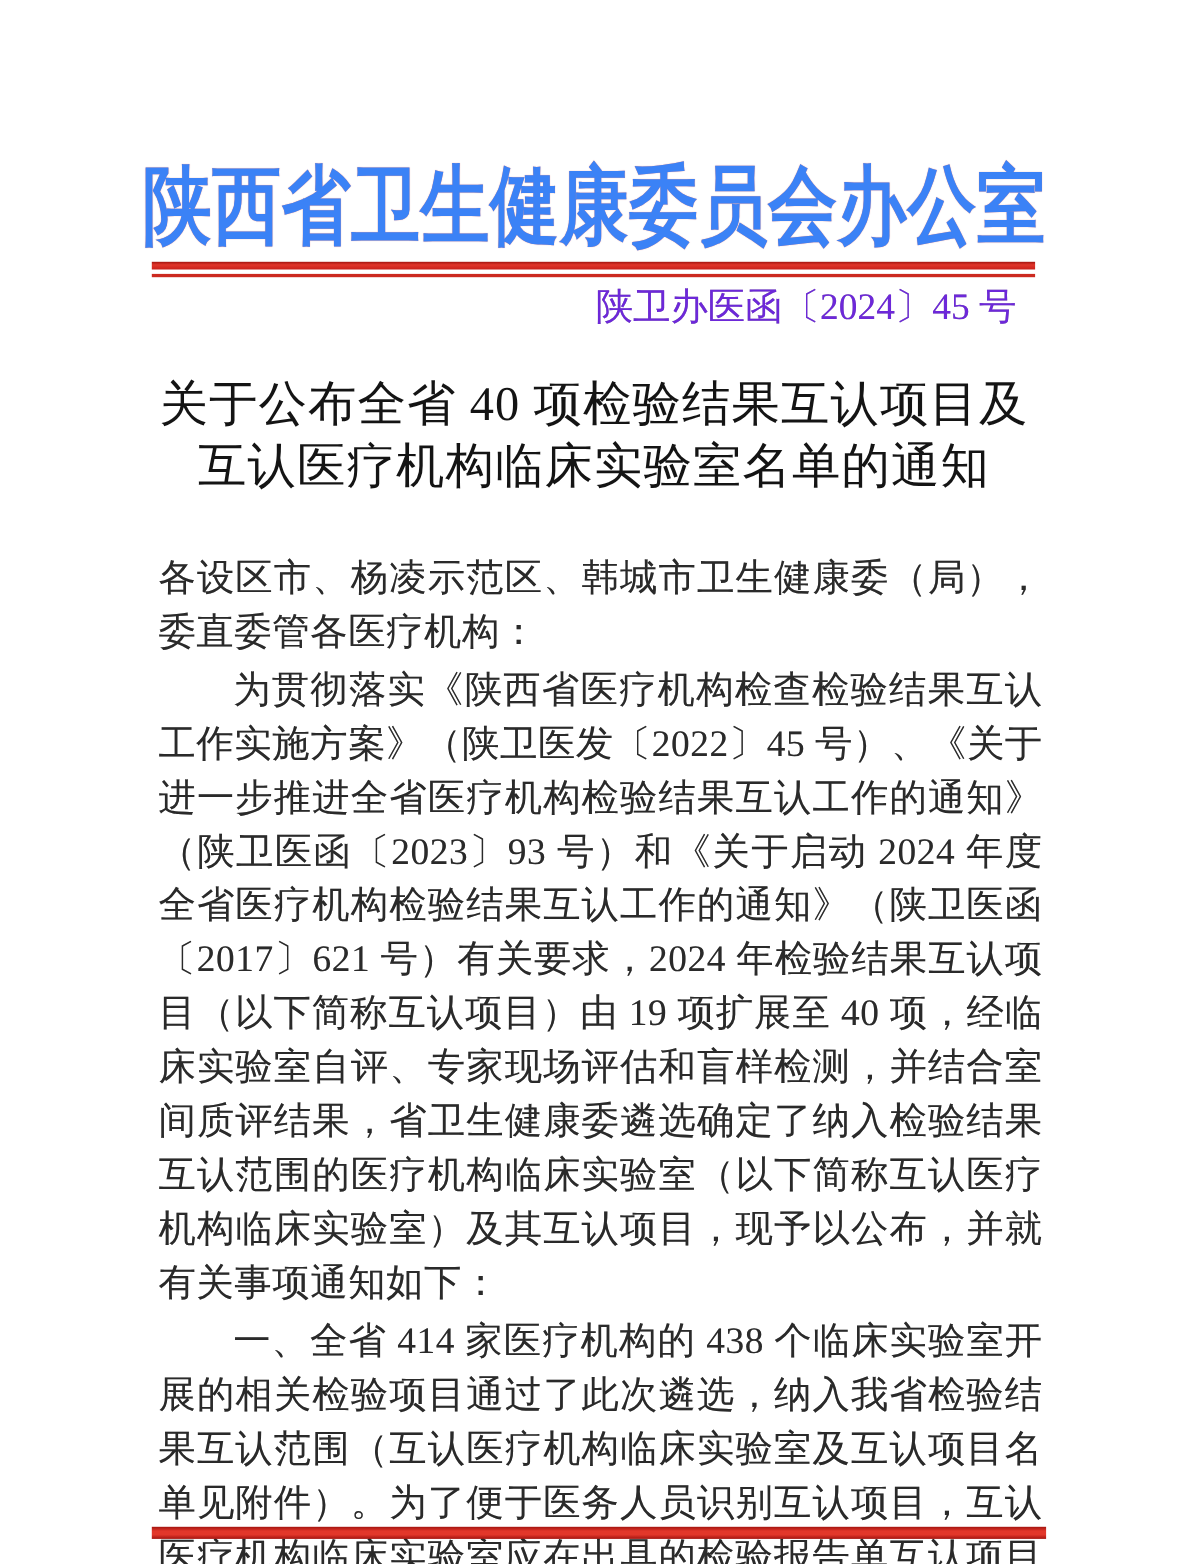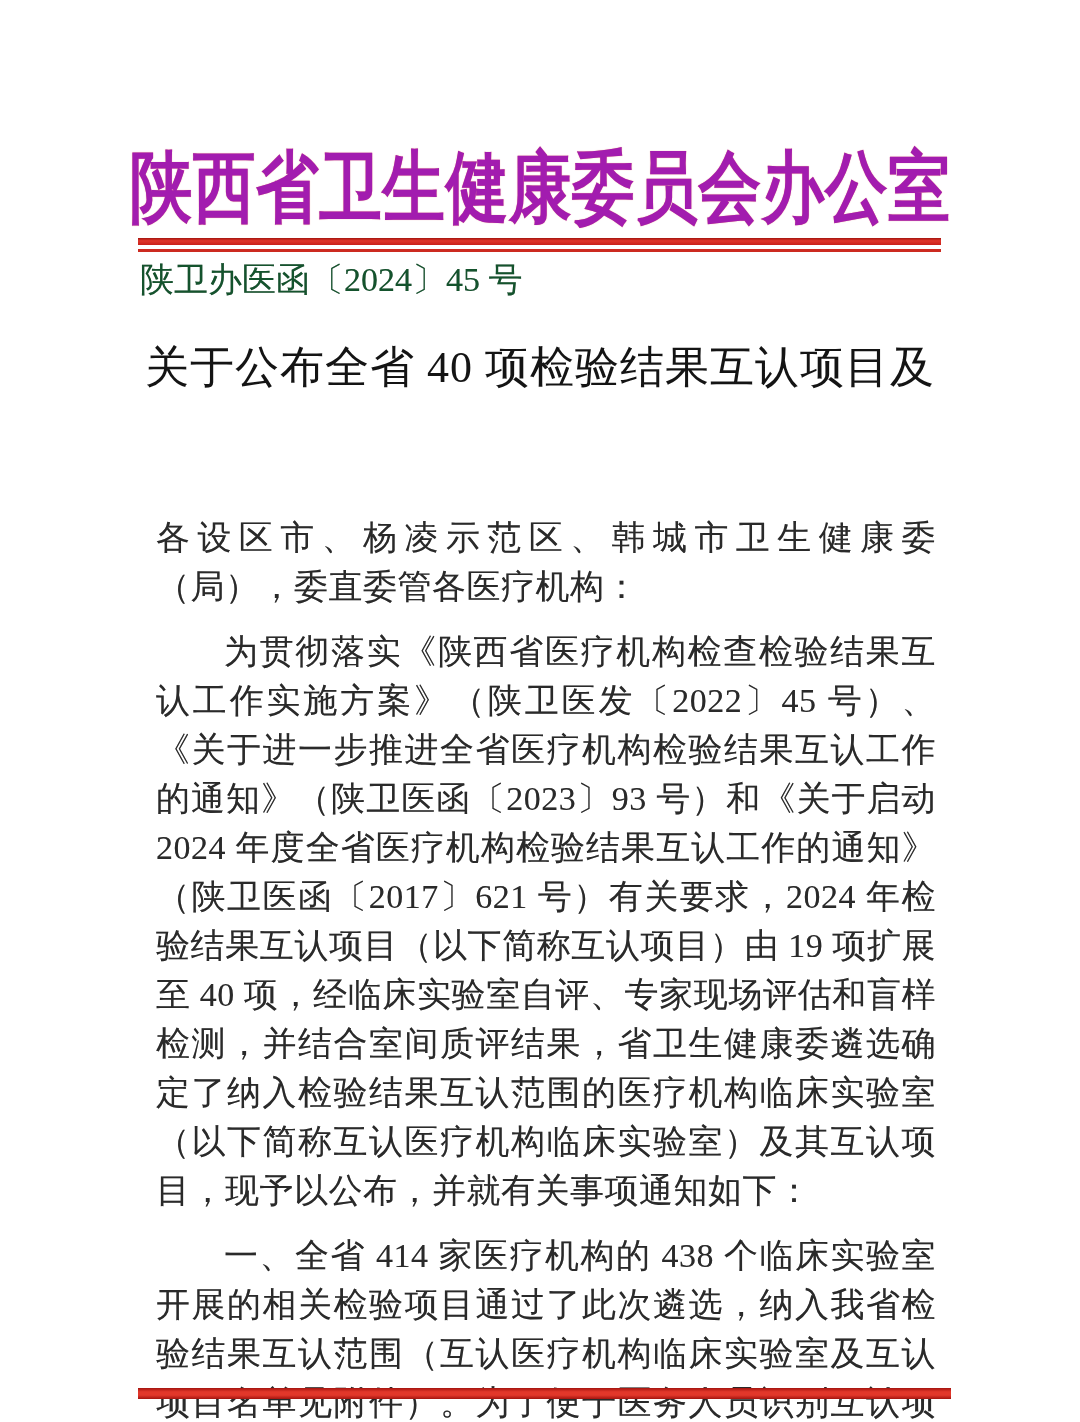"陕西省卫生健康委员会办公室" .letterhead { color: #a21caf -> #3b82f6 }
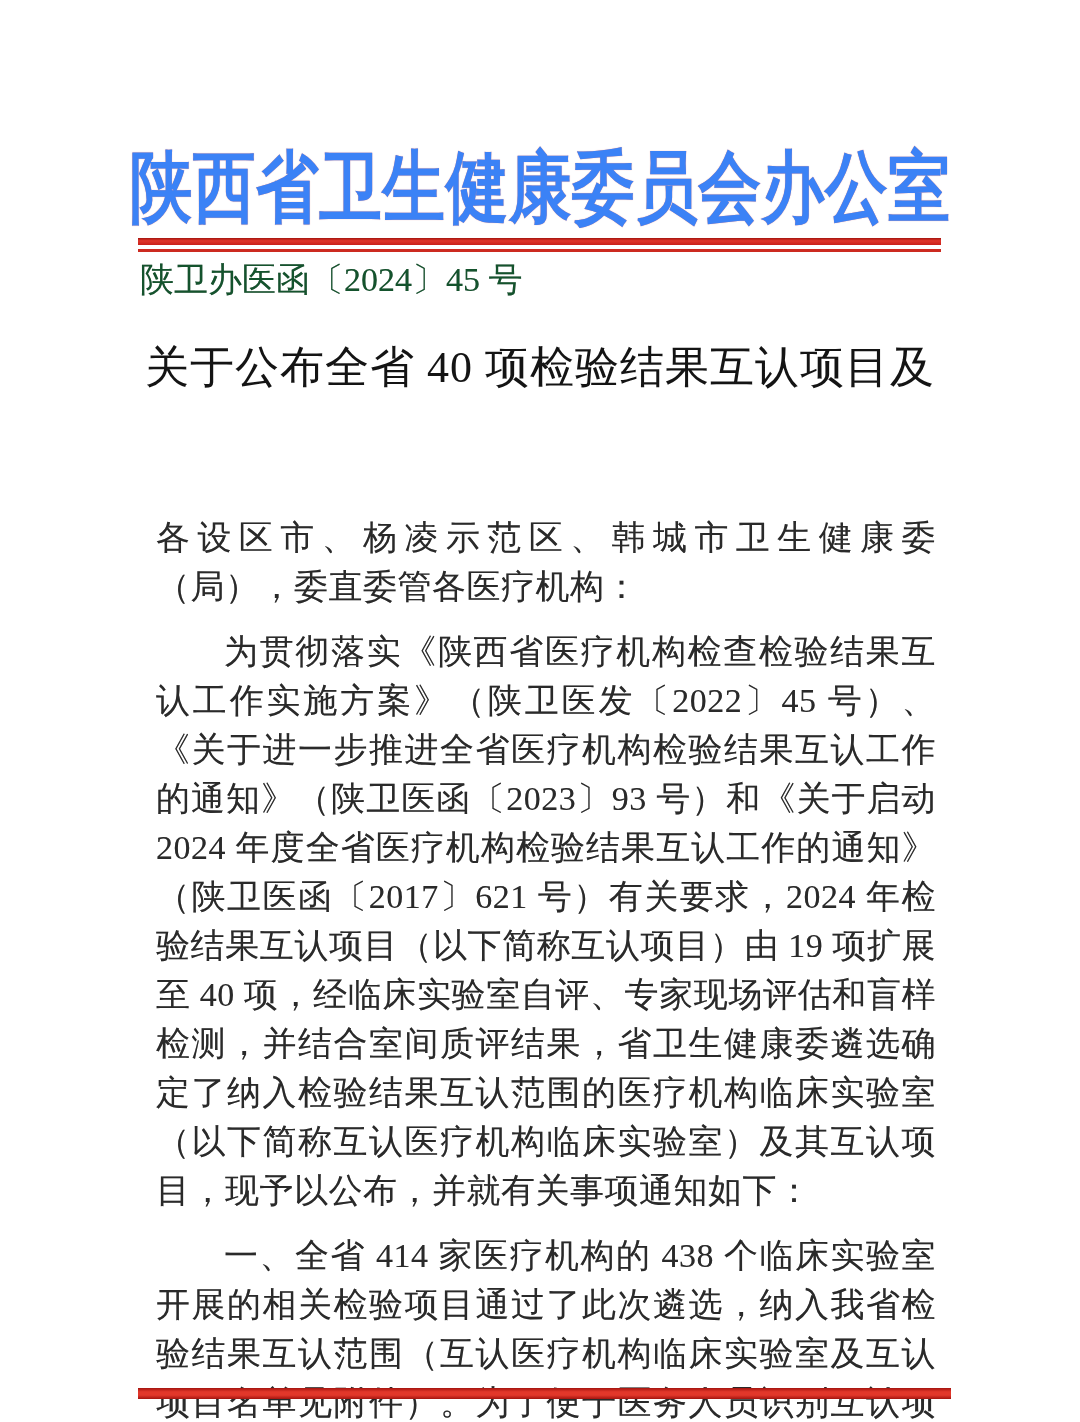"陕卫办医函〔2024〕45 号" .doc-number { color: #14532d -> #6d28d9; text-align: none -> right }
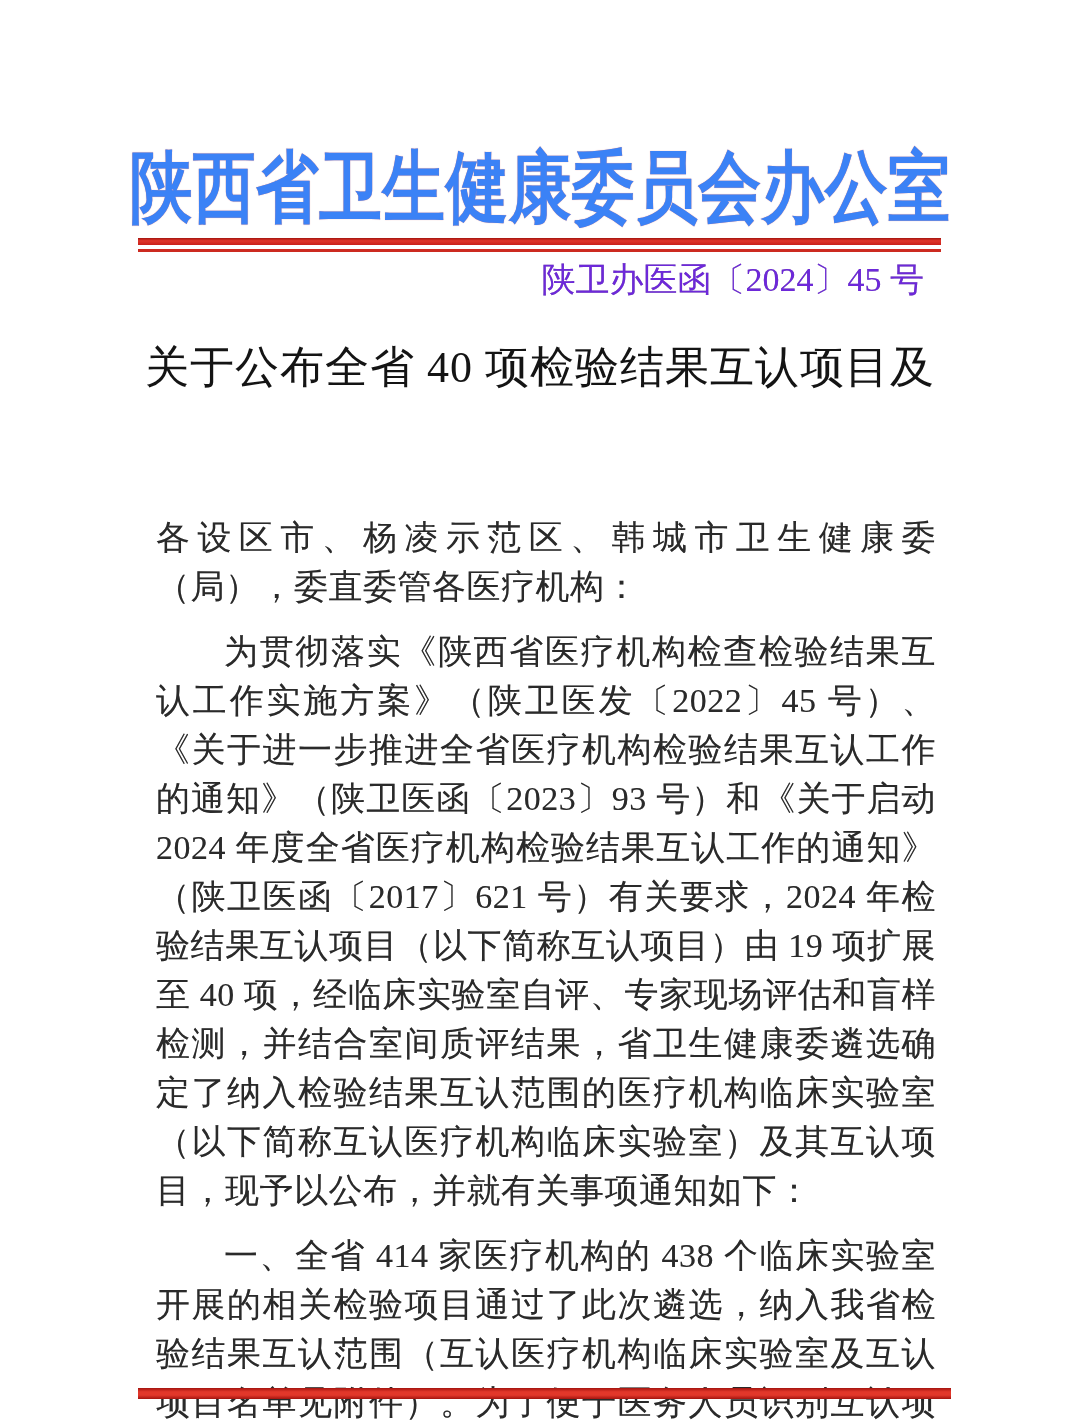"互认医疗机构临床实验室名单的通知" div { html: none -> <div>互认医疗机构临床实验室名单的通知</div> }
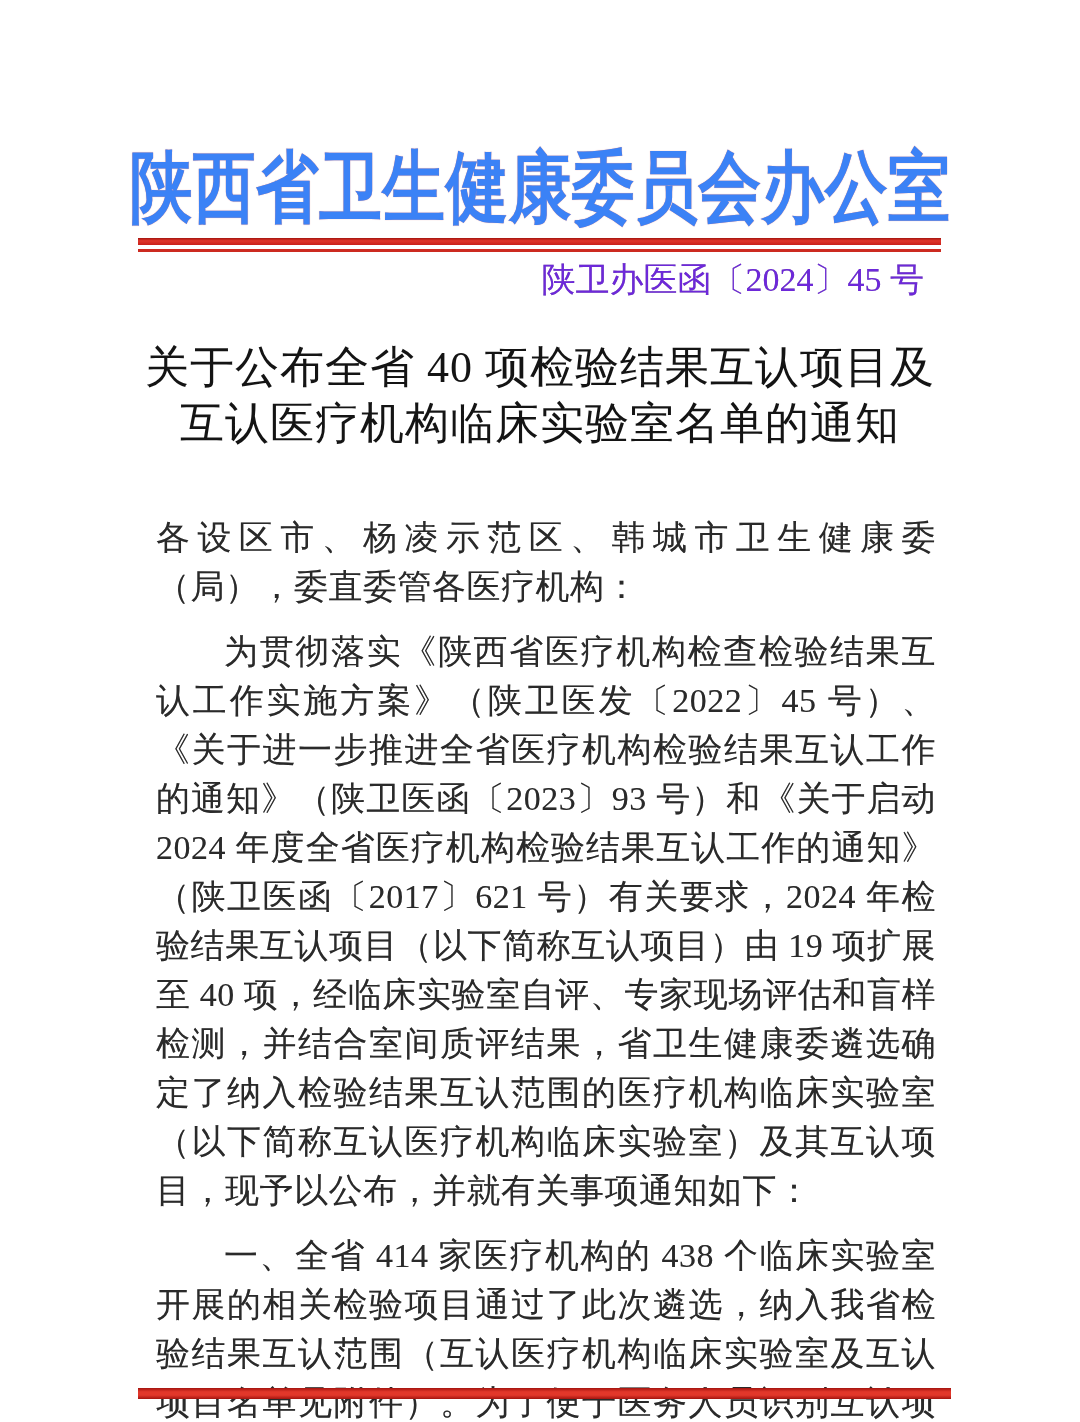"各设区市、杨凌示范区、韩城市卫生健康委（局），委直委管各医疗机构：" .body-text p { margin: 16px -> 4px }
